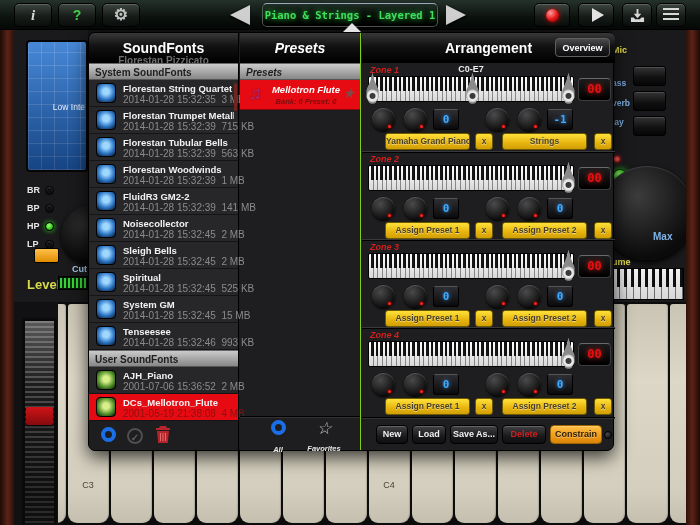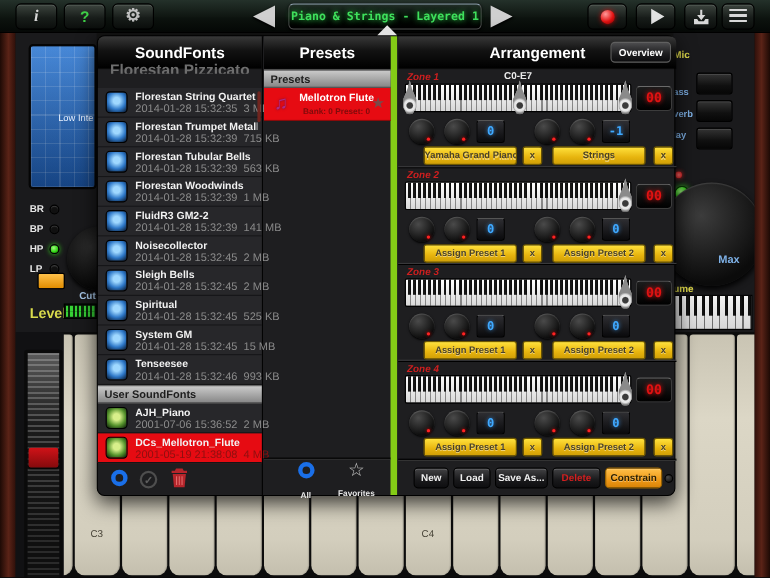"Presets" #col-pr { border-right: 6px solid #84cc16 -> 1px solid #84cc16; font-style: none -> italic }
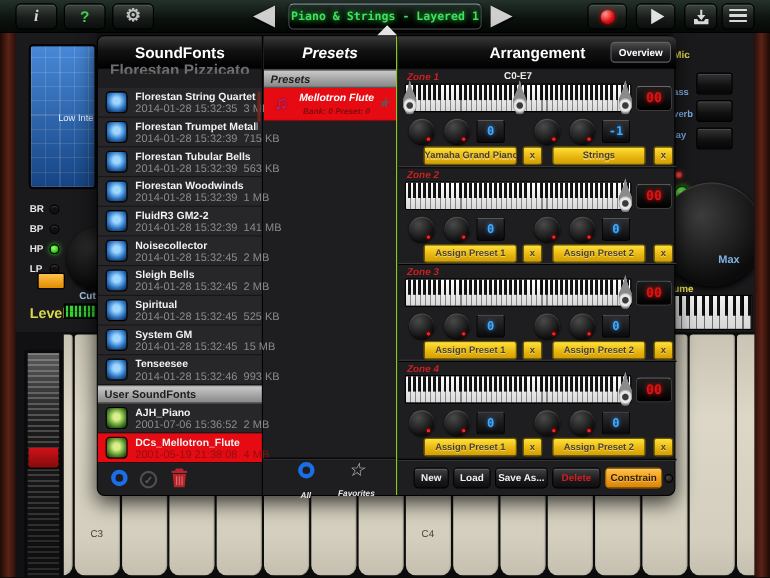"Florestan Pizzicato" #ghost-row { font-size: 14px -> 10px }
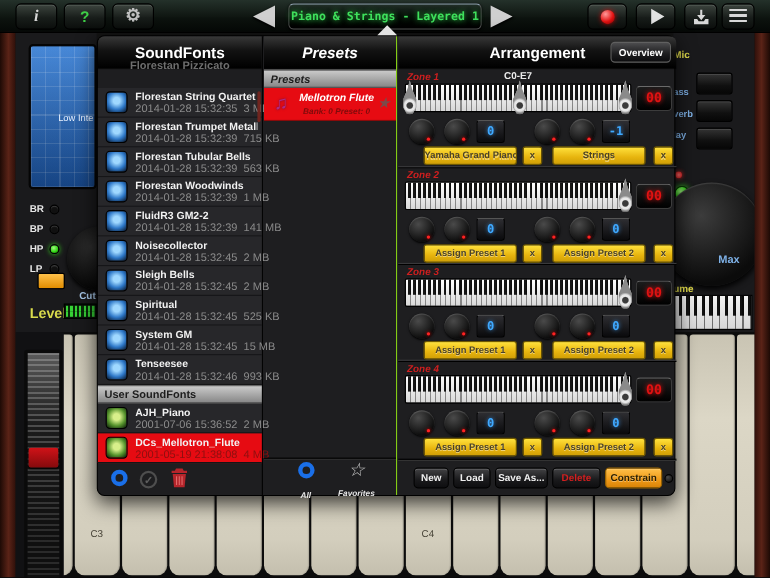"System SoundFonts" div.sectionbar { html: none -> <div>System SoundFonts</div> }
